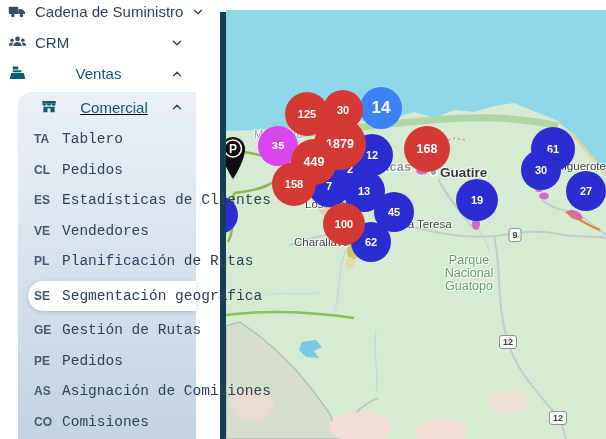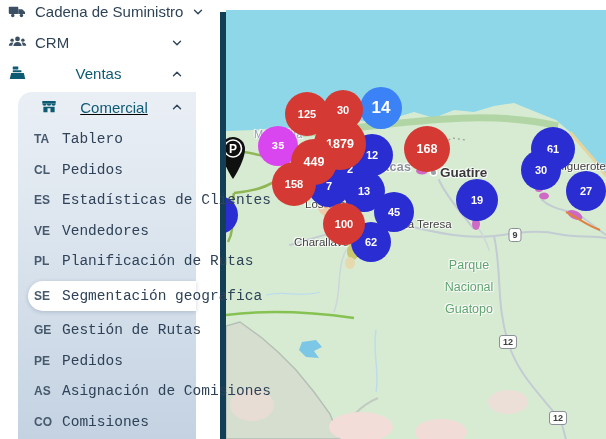"Parque" .maplabel.park { line-height: 22px -> 13px }
